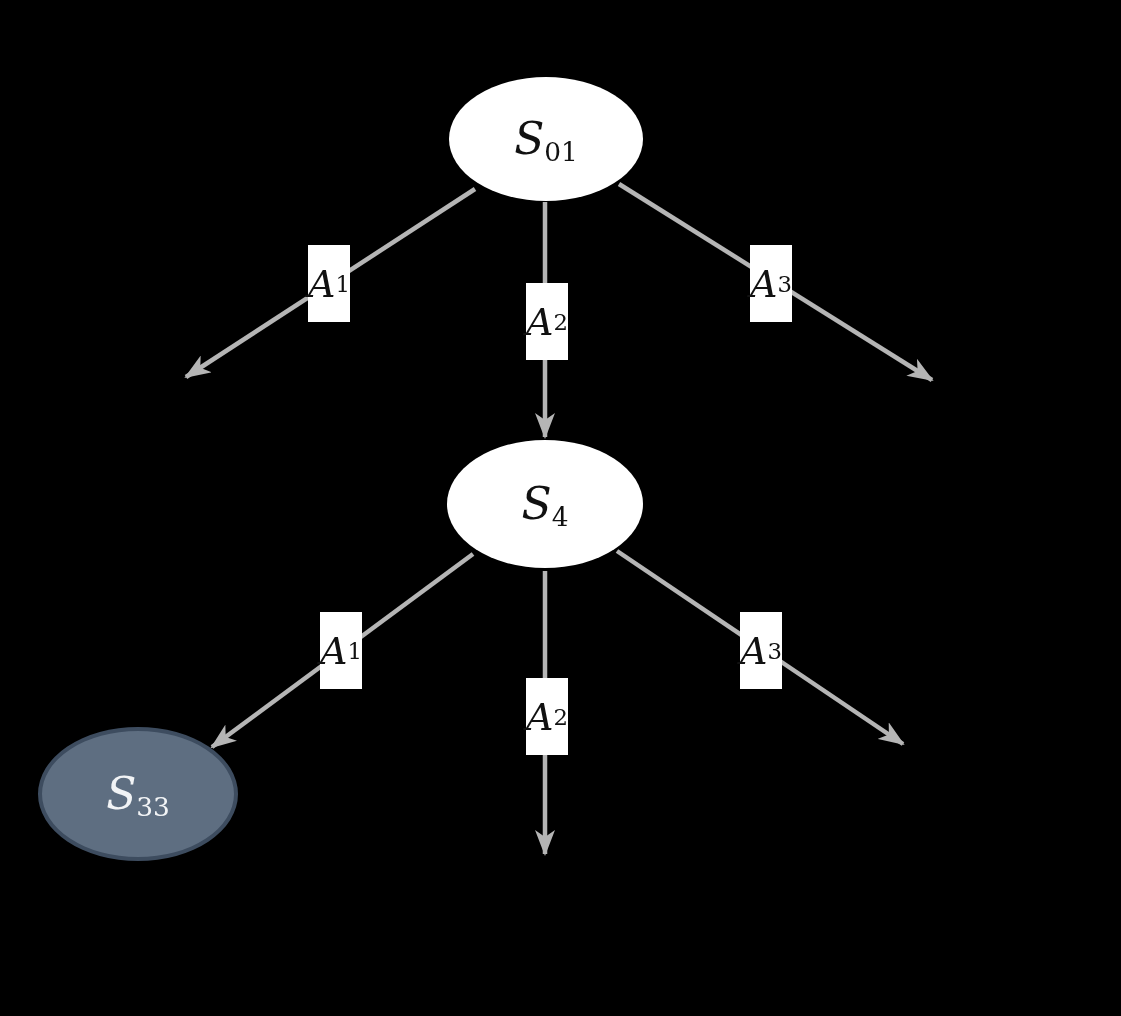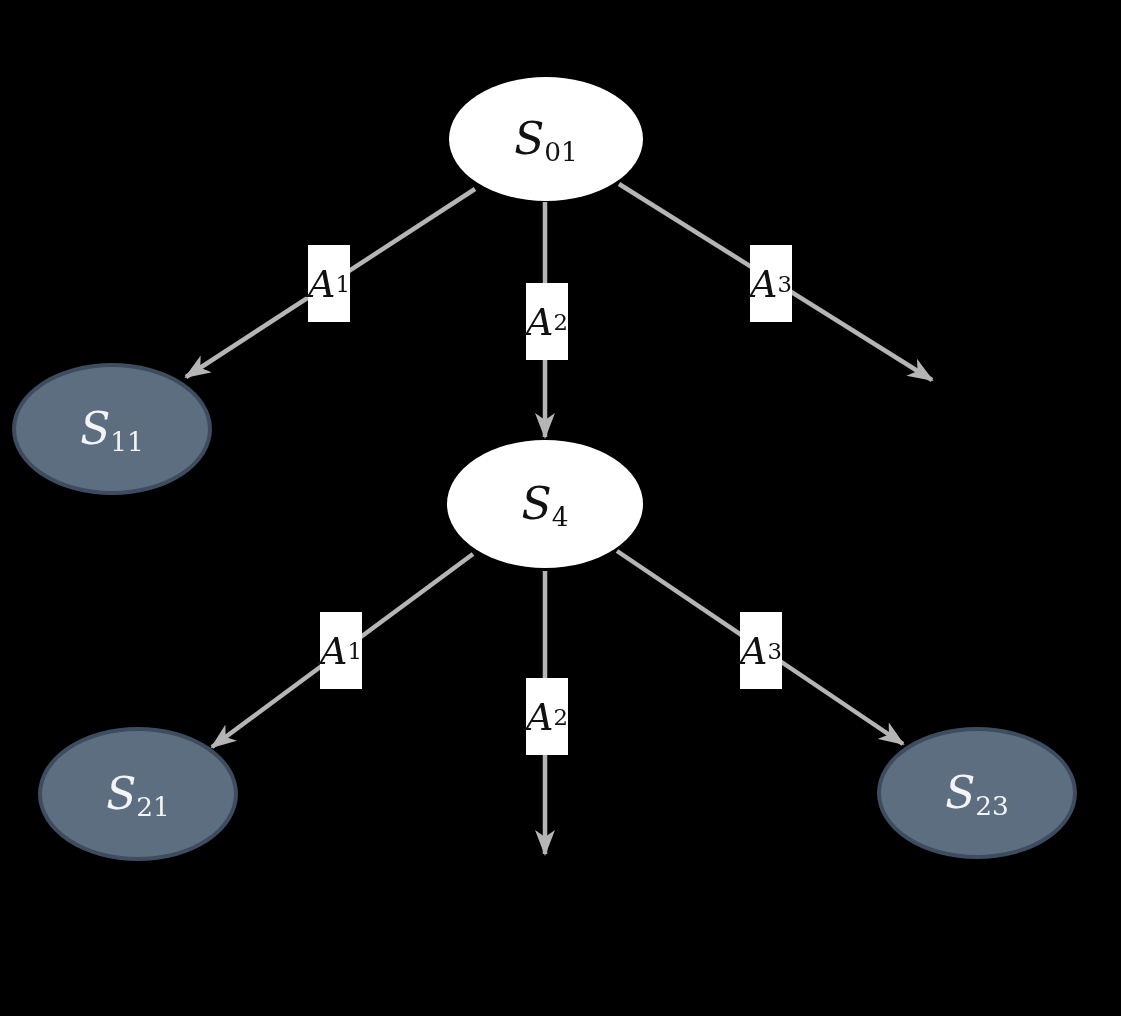"S11" div.node { html: <div> <span><span>S</span><sub>11</sub></span> </div> -> none }
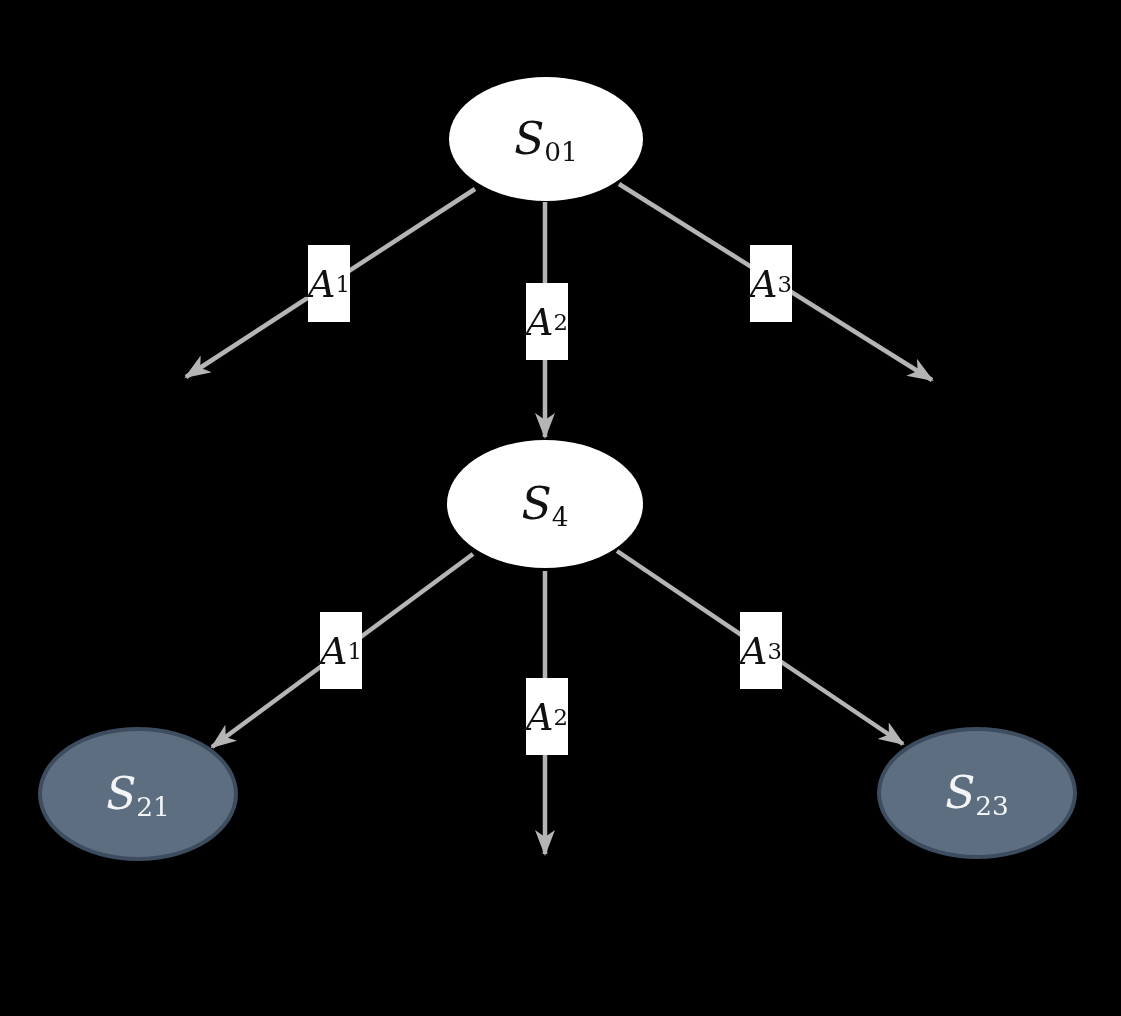"21" sub { text: 21 -> 33 }
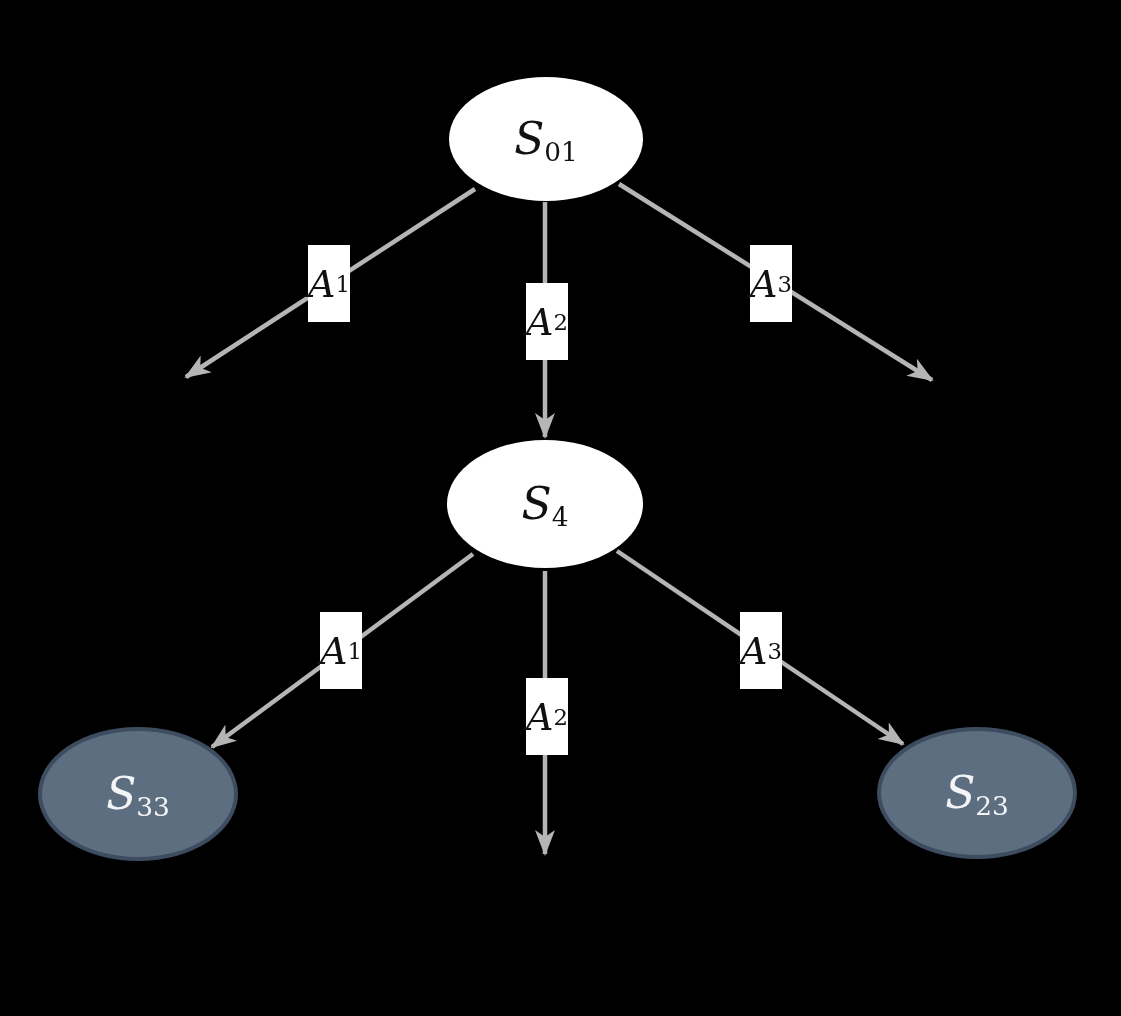"S23" div.node { html: <div> <span><span>S</span><sub>23</sub></span> </div> -> none }
